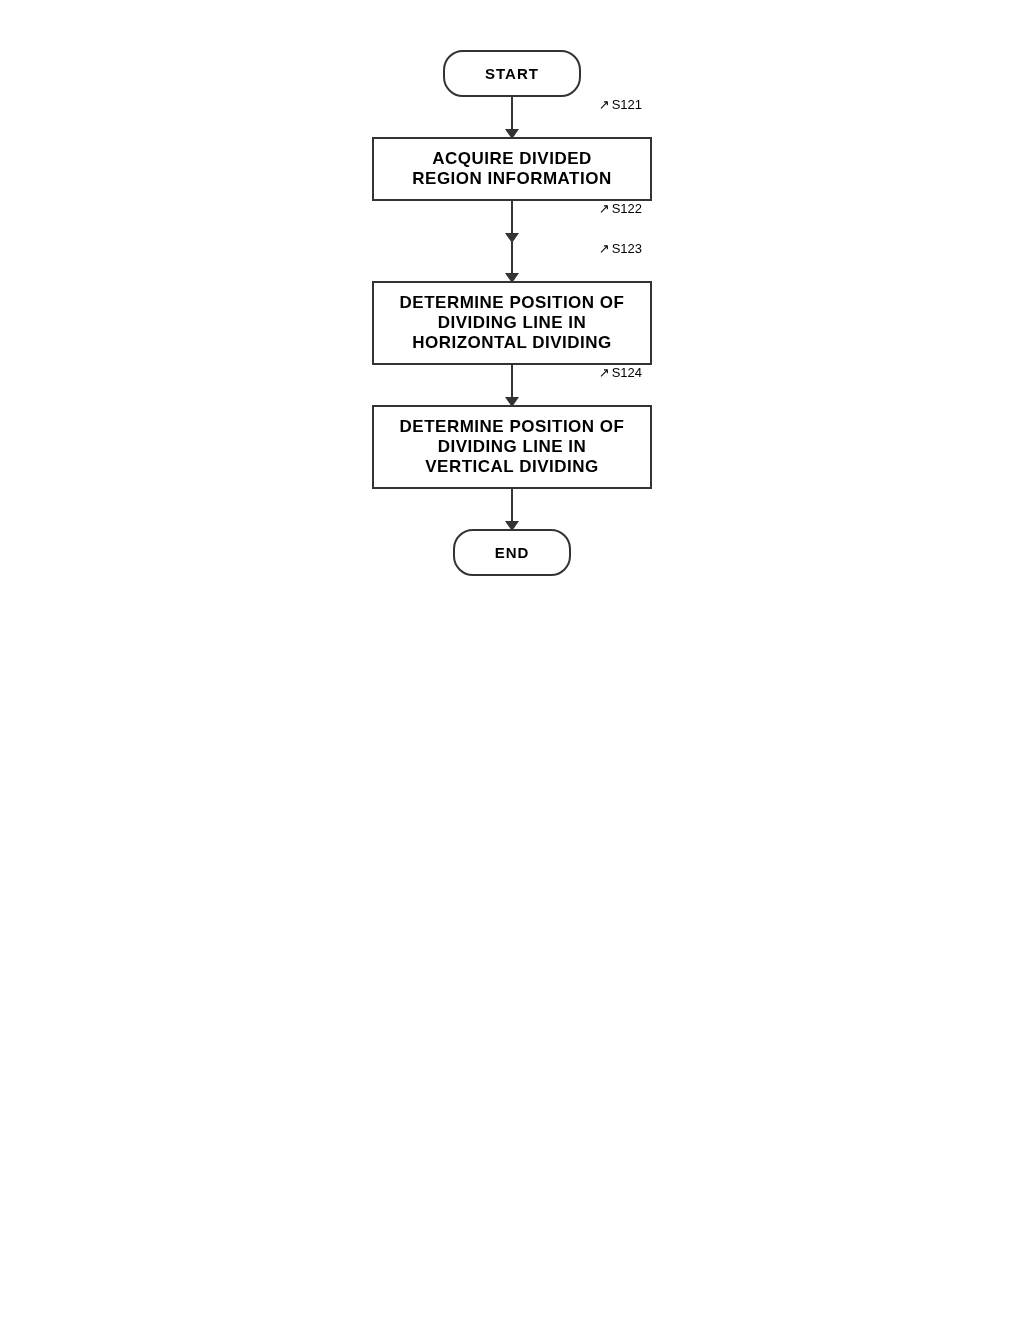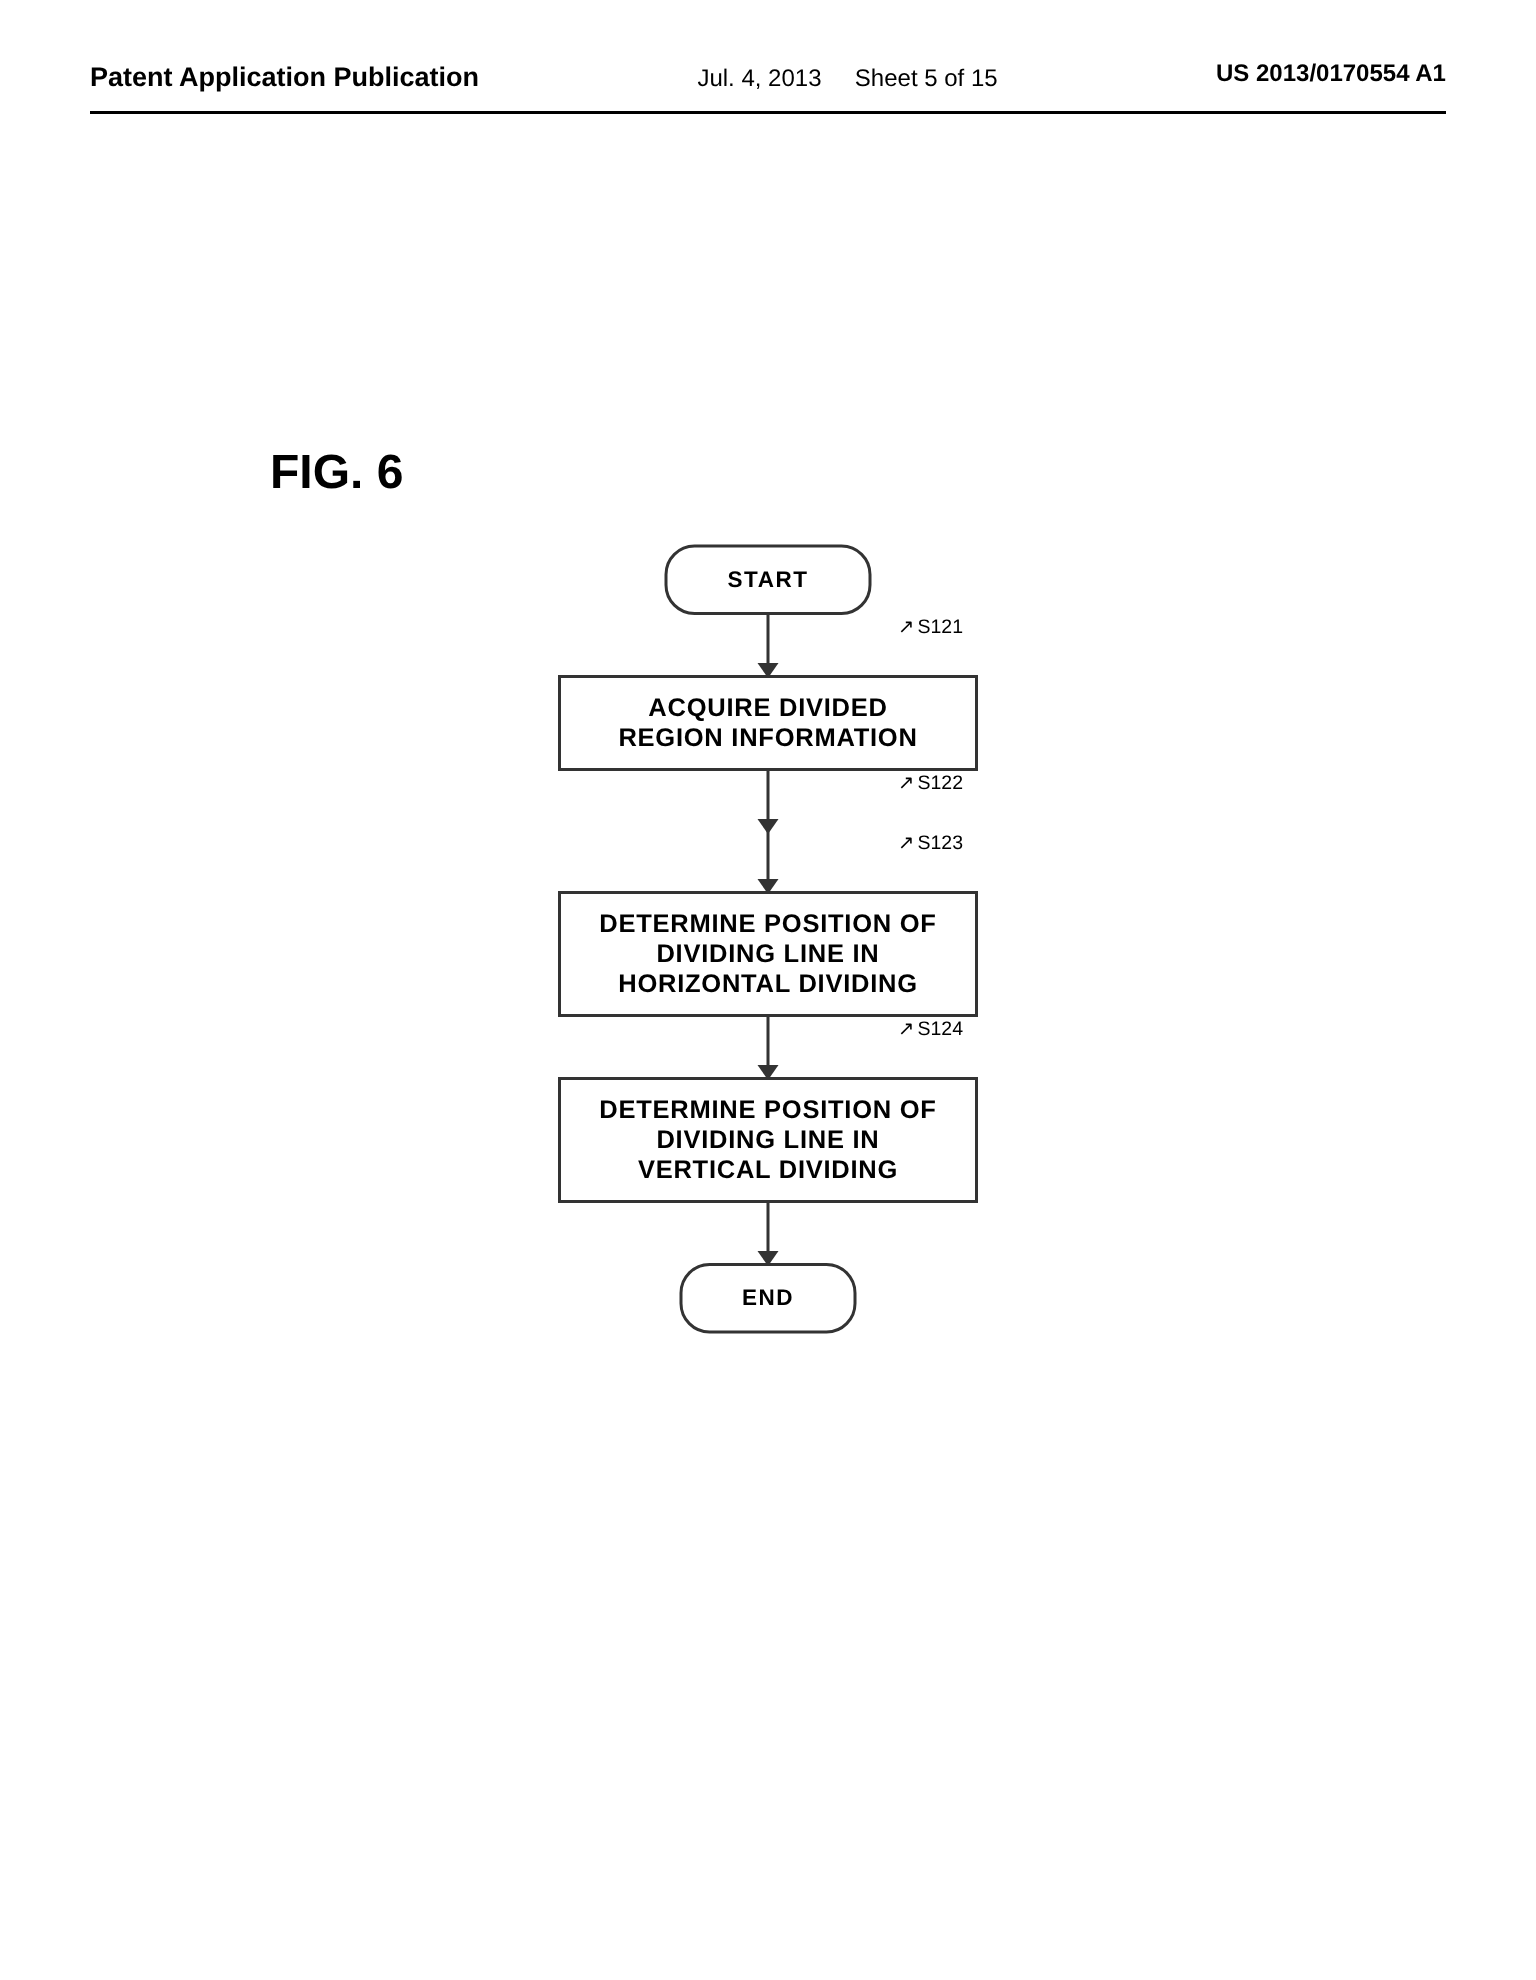"Patent Application Publication" div.header { html: <div> <div>Patent Application Publication</div> <div> <span>Jul. 4, 2013</span>&nbsp;&nbsp;&nbsp;&nbsp; <span>Sheet 5 of 15</span> </div> <div>US 2013/0170554 A1</div> </div> -> none }
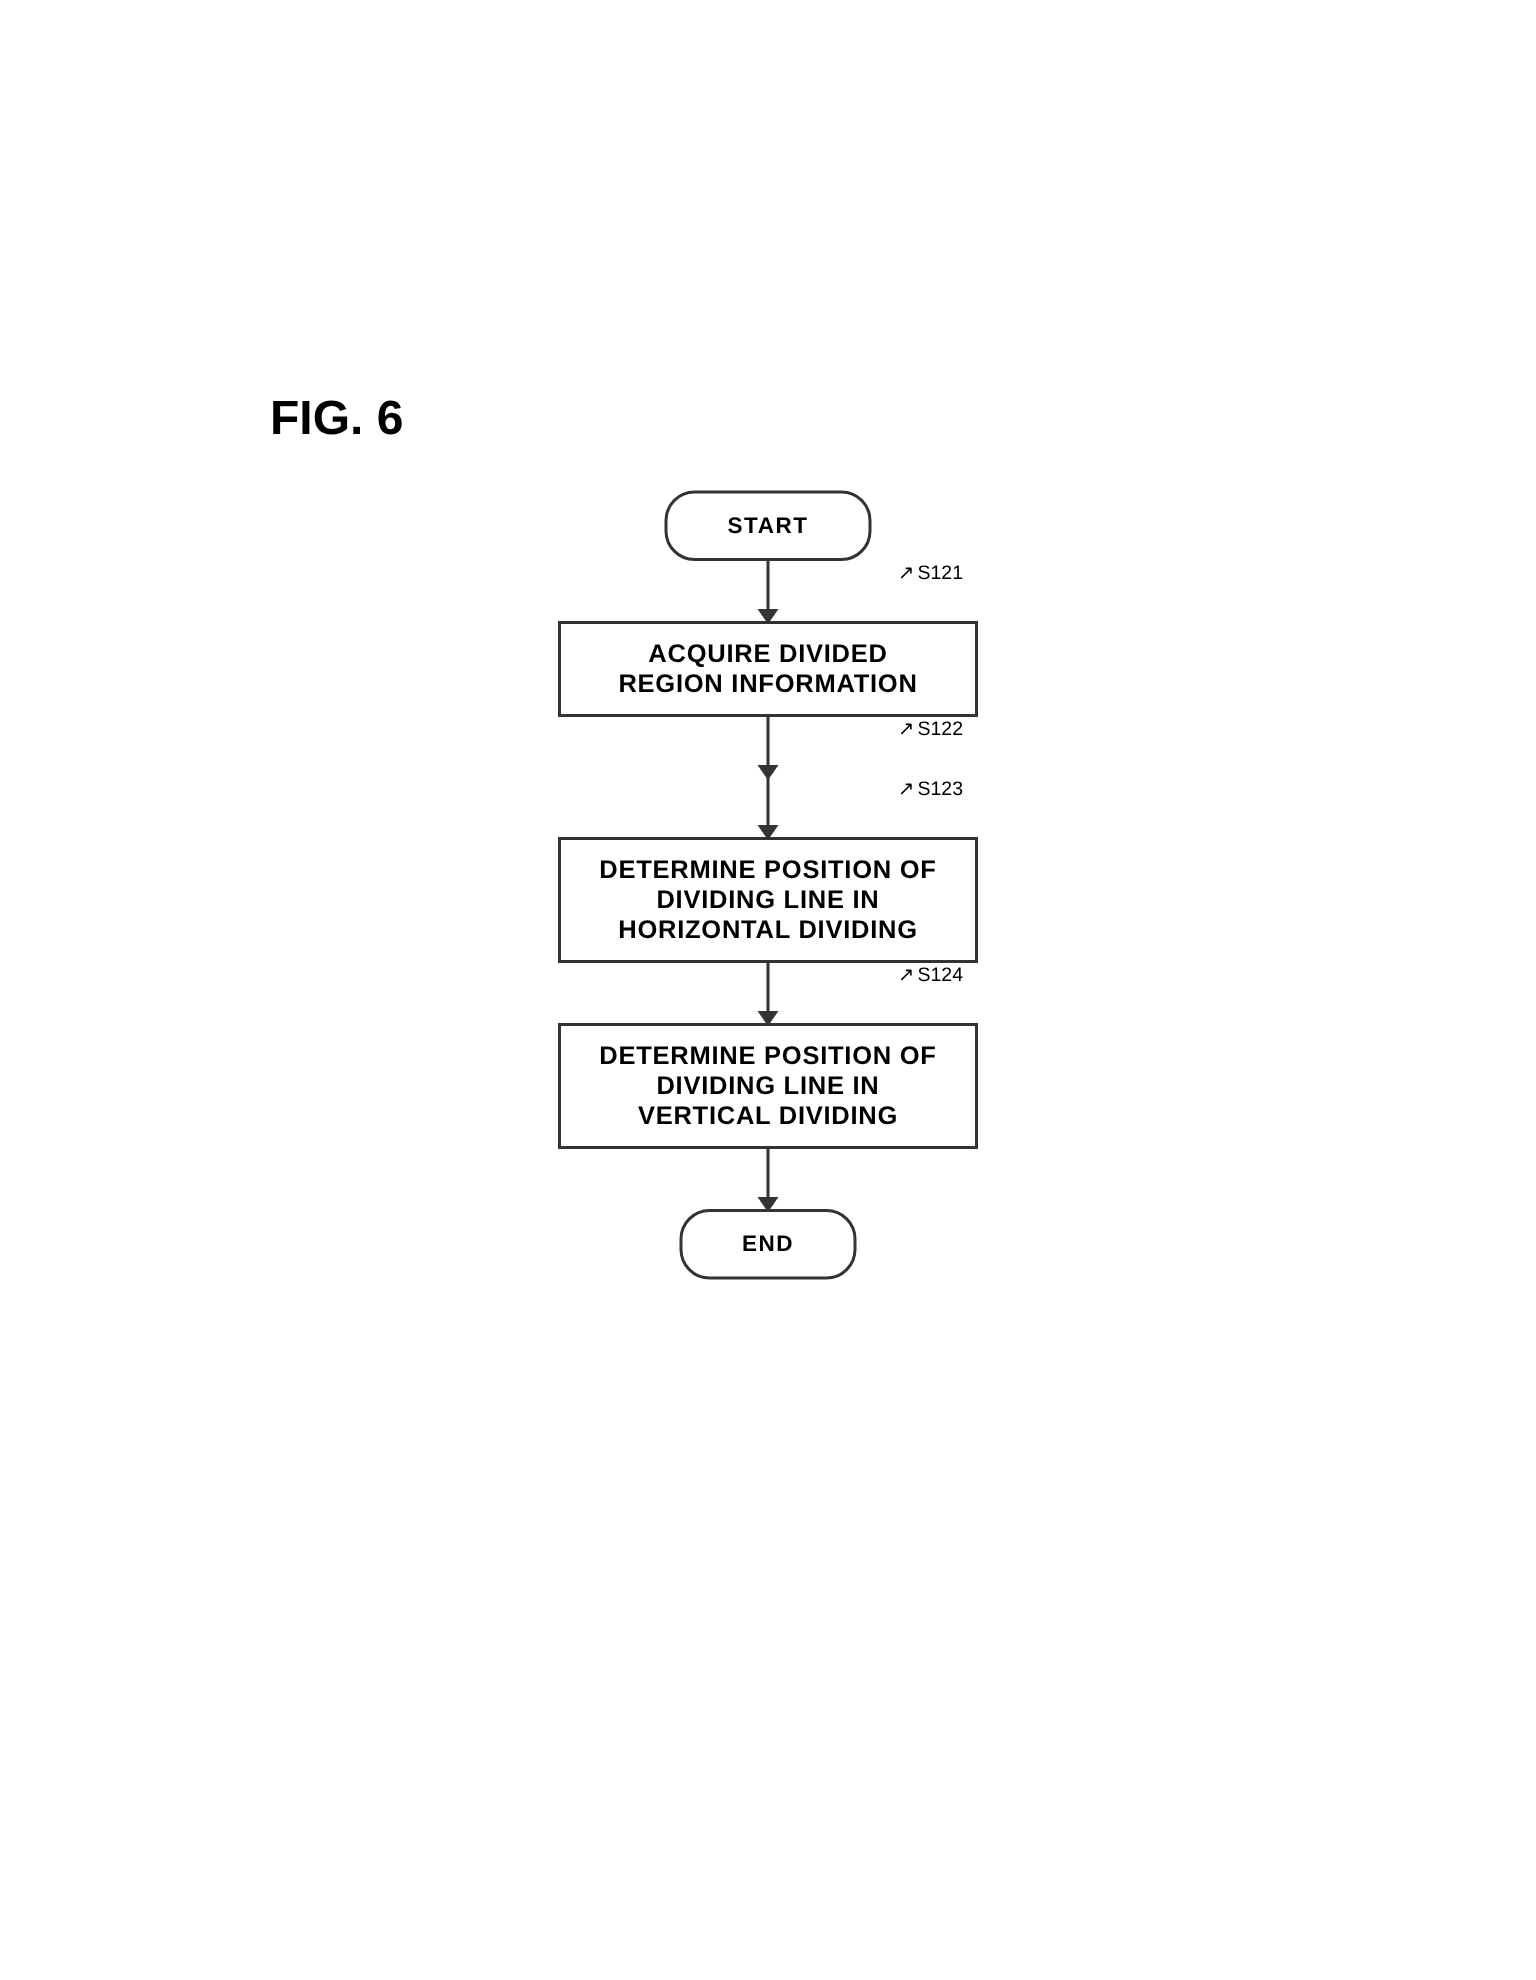"FIG. 6" div.fig-label { html: <div>FIG. 6</div> -> none }
